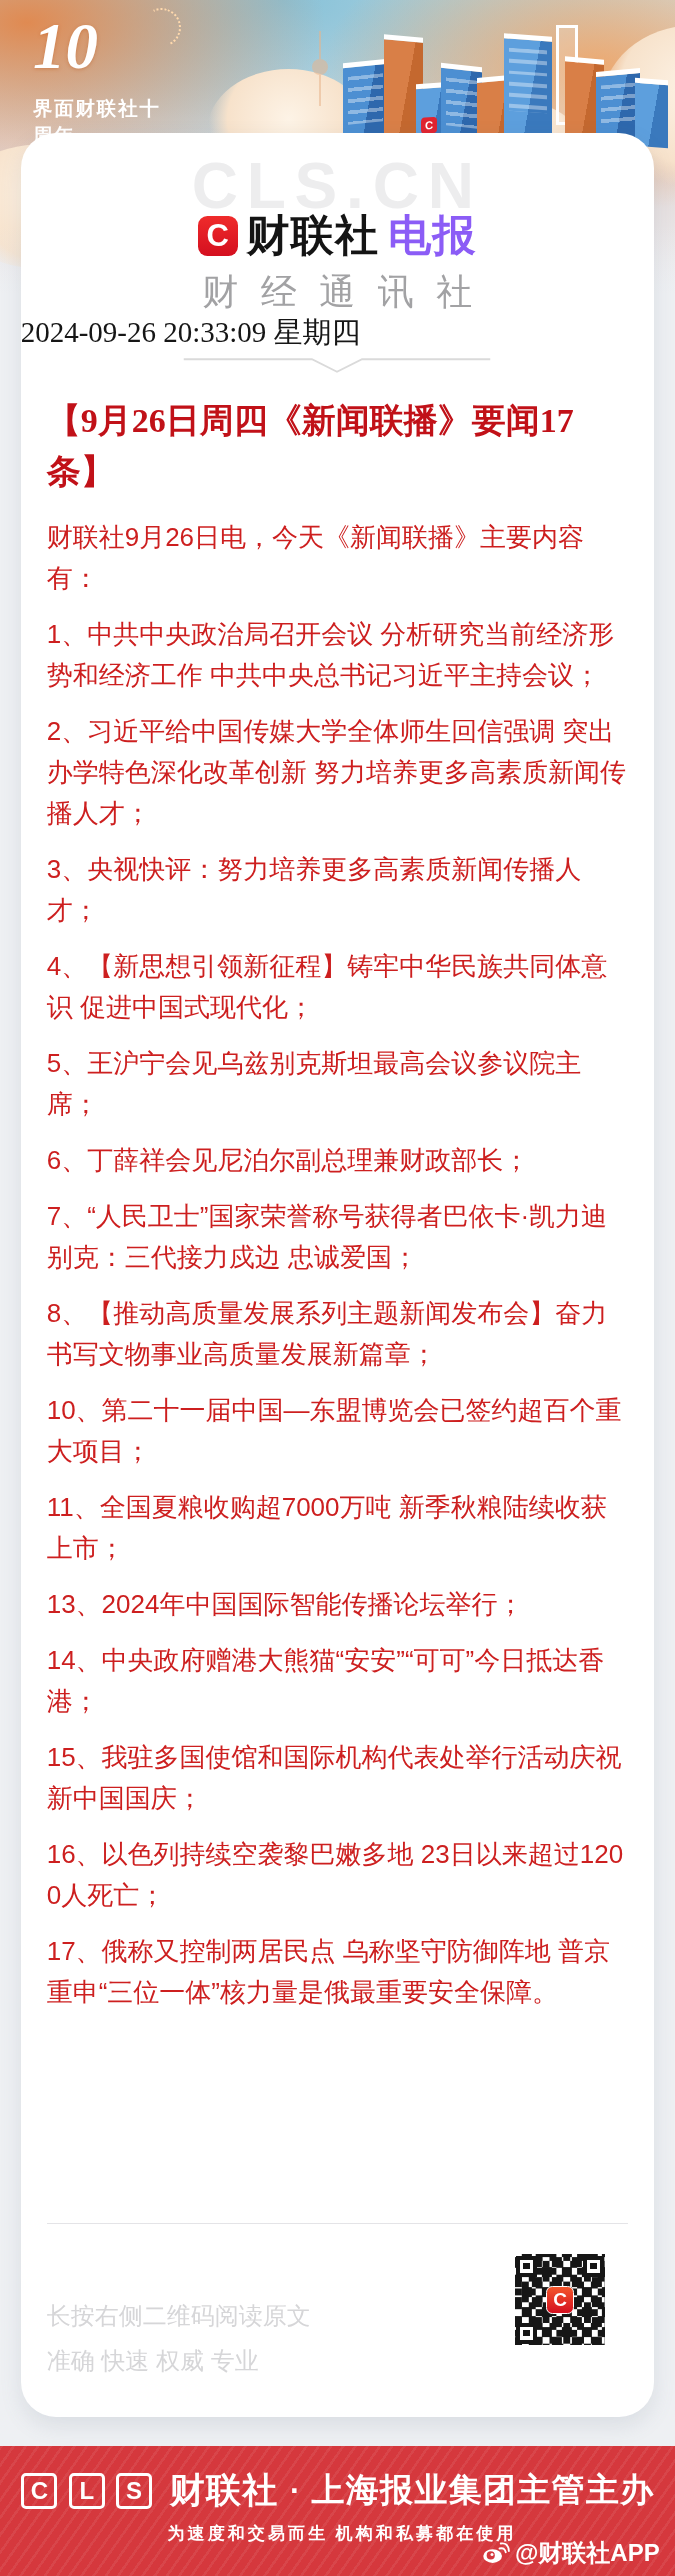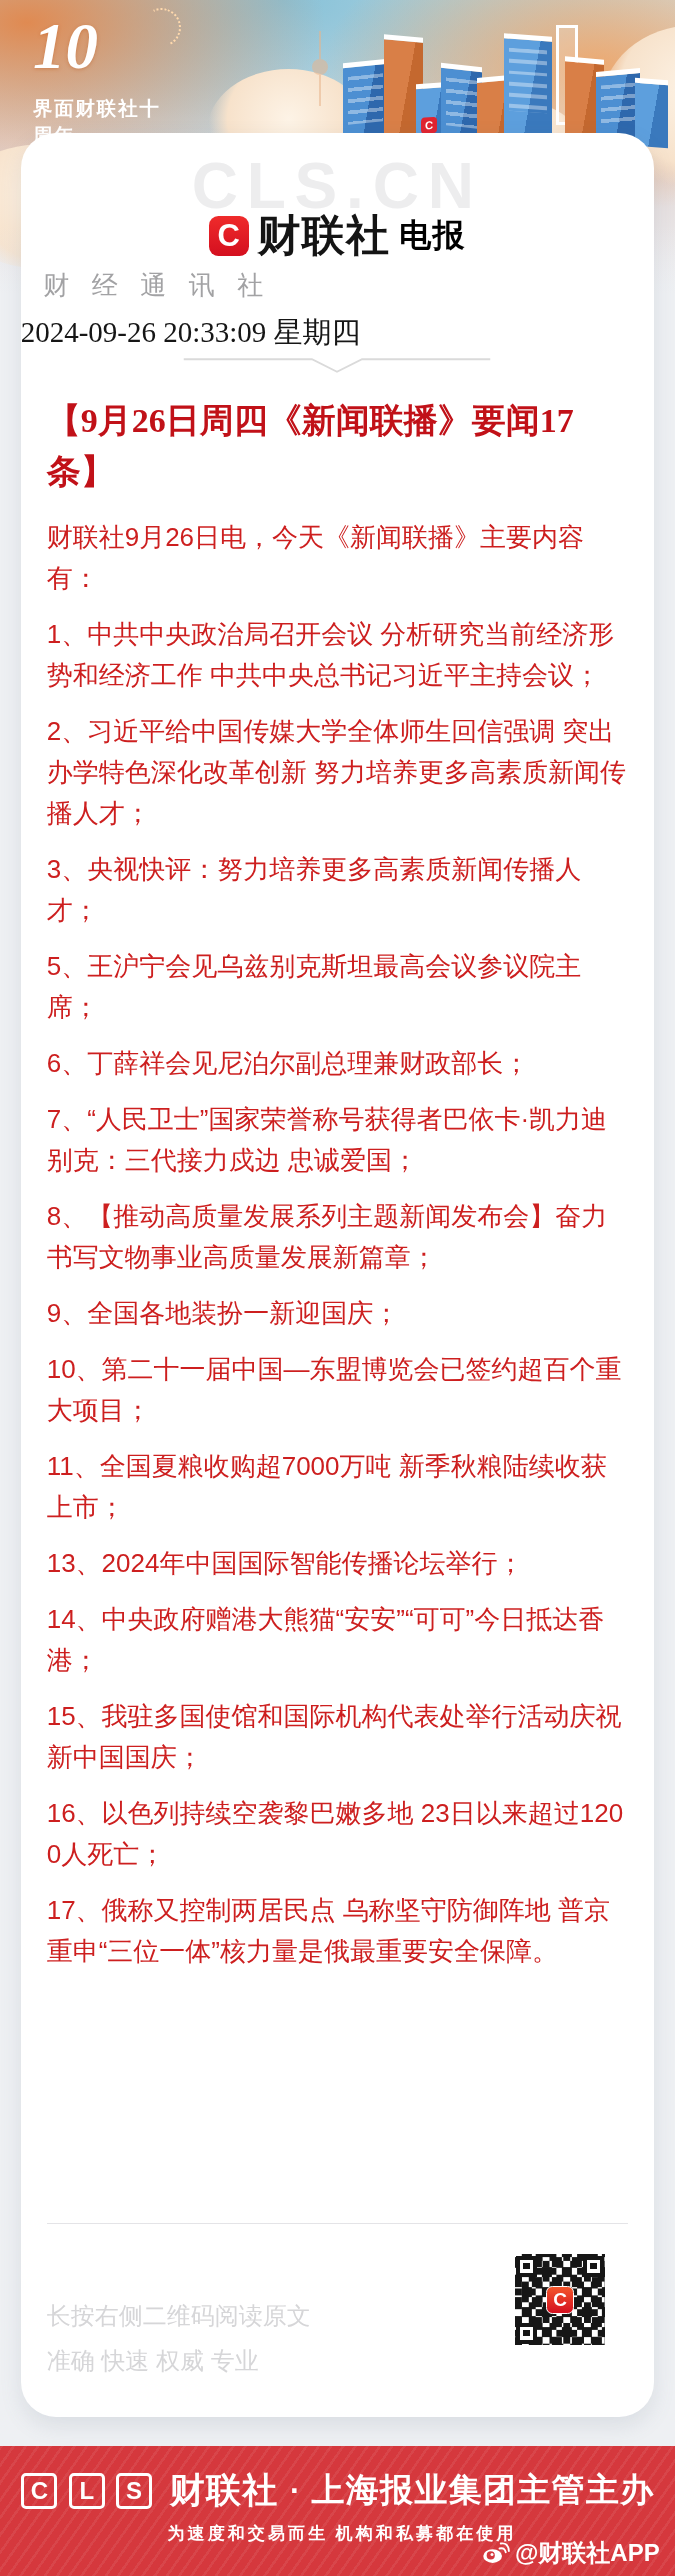"电报" .brand-red { color: #000000 -> #8b5cf6; font-size: 32px -> 43px }
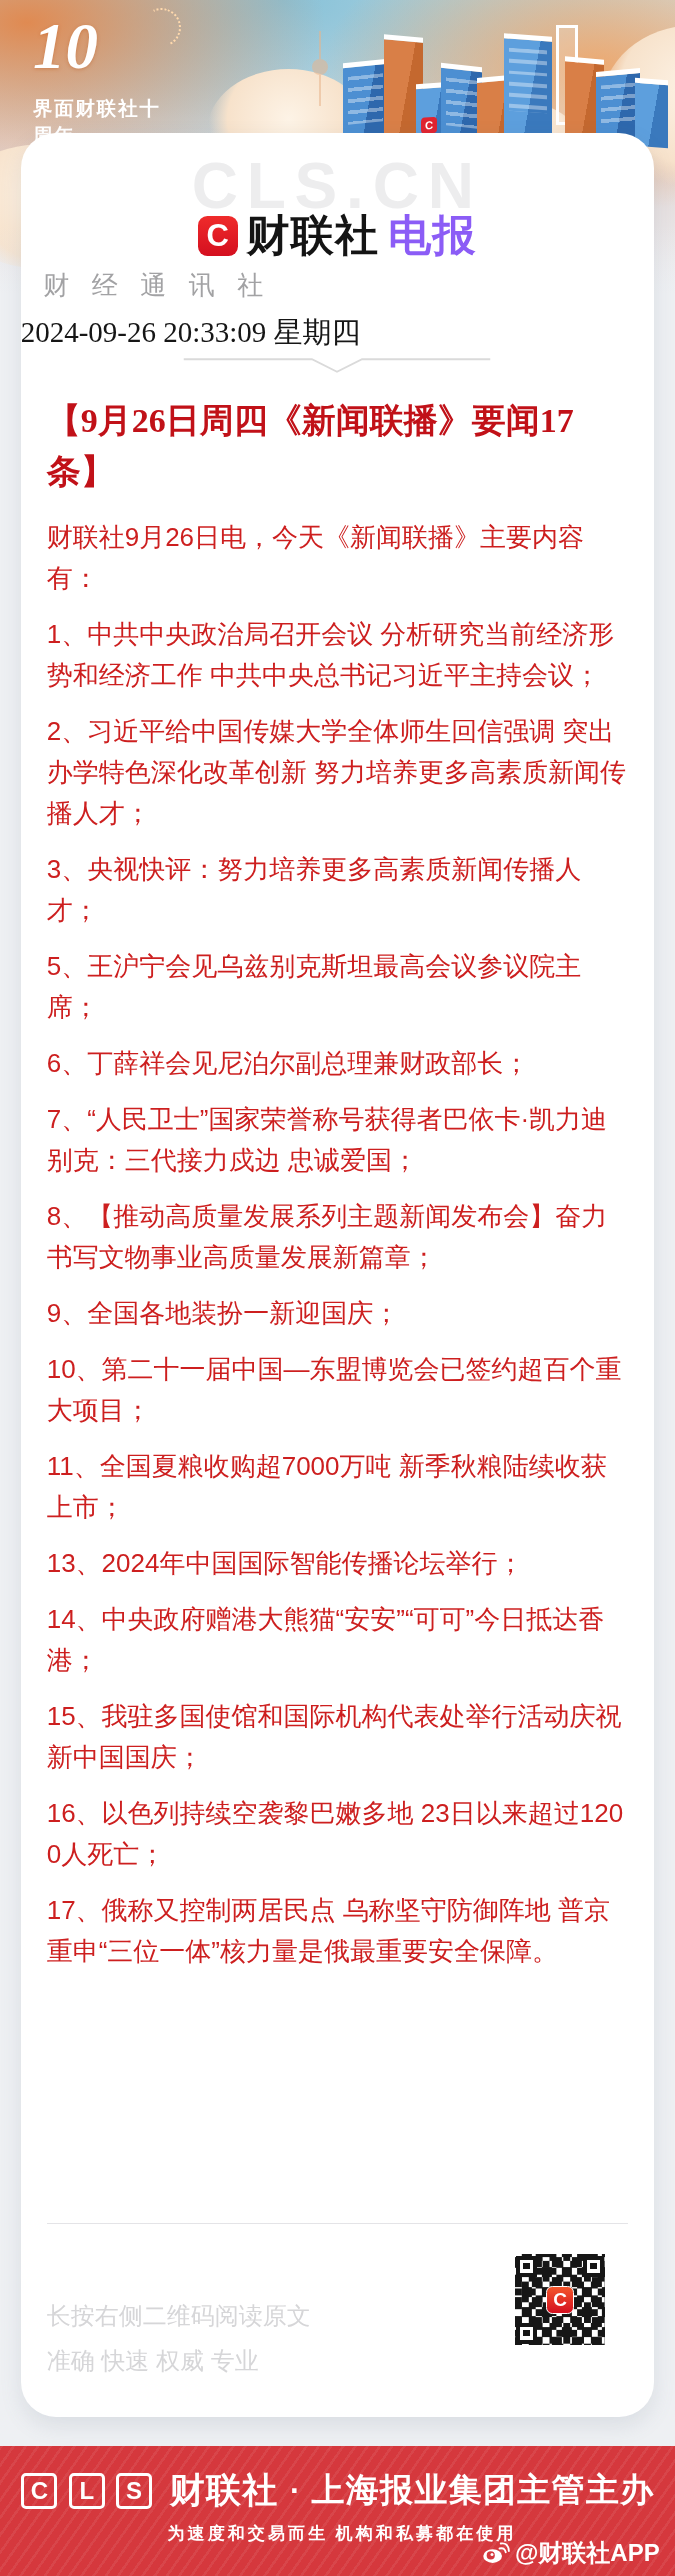"财经通讯社" .tagline { font-size: 26px -> 36px; text-align: left -> center }
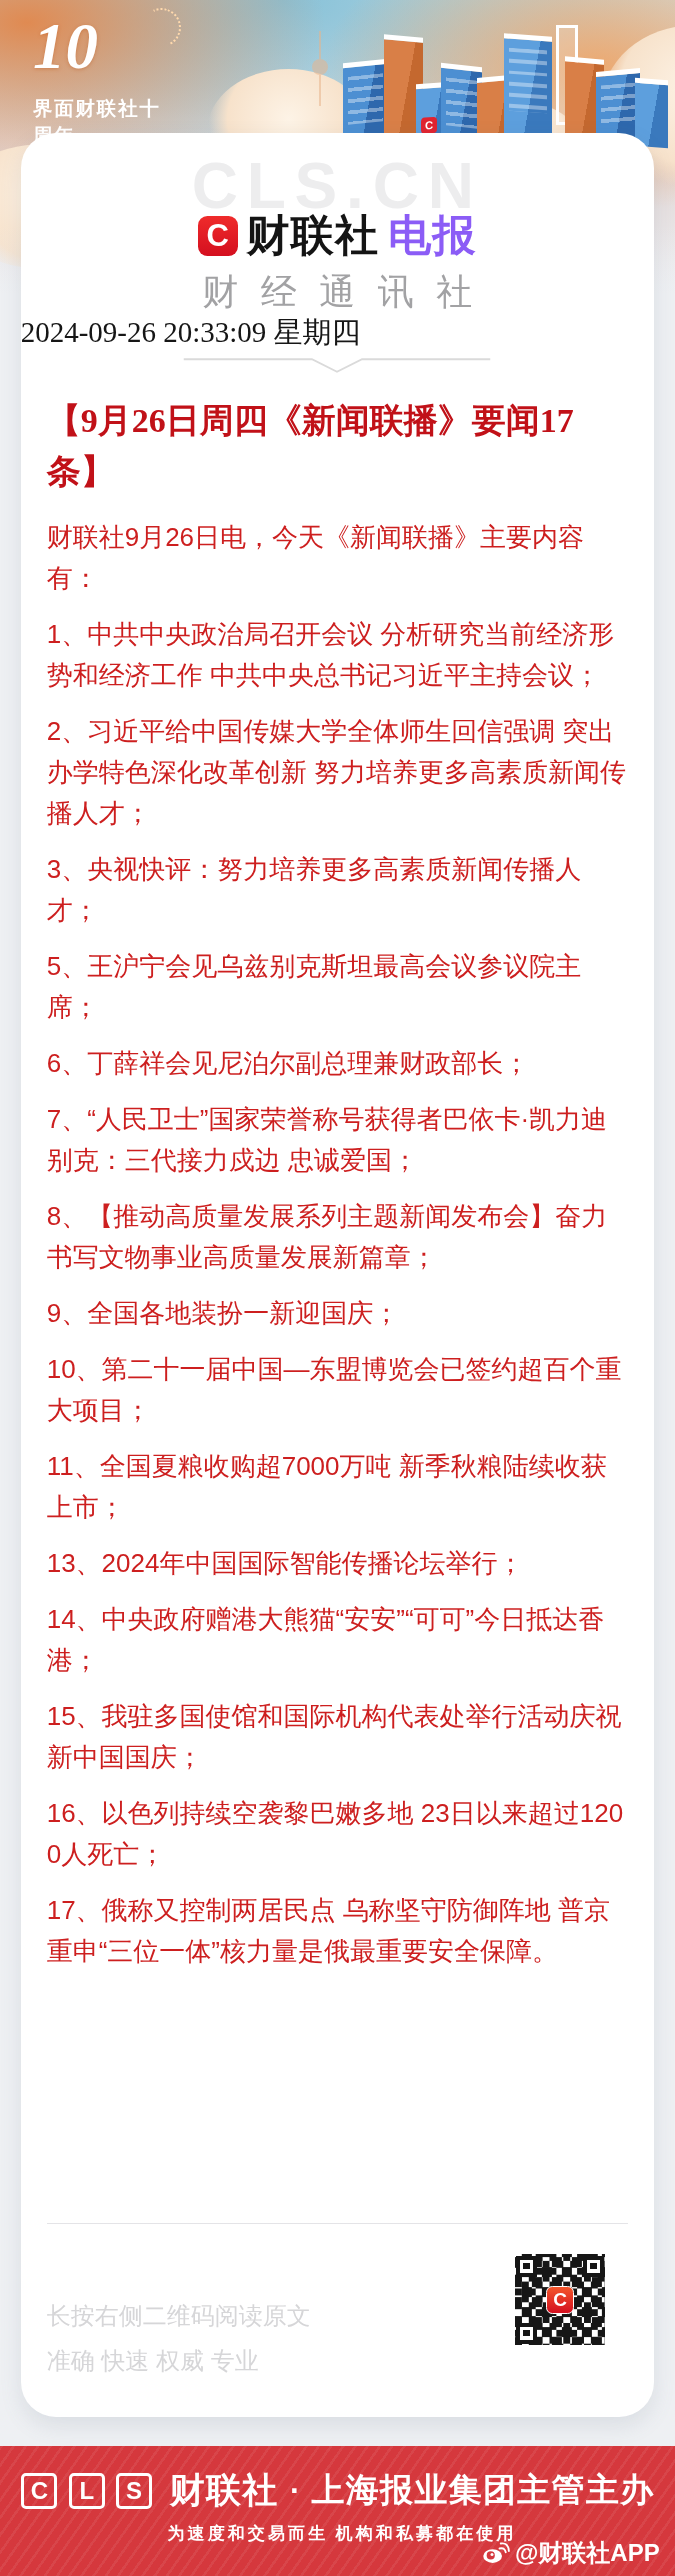"4、【新思想引领新征程】铸牢中华民族共同体意识 促进中国式现代化；" p.para { html: none -> <p>4、【新思想引领新征程】铸牢中华民族共同体意识 促进中国式现代化；</p> }
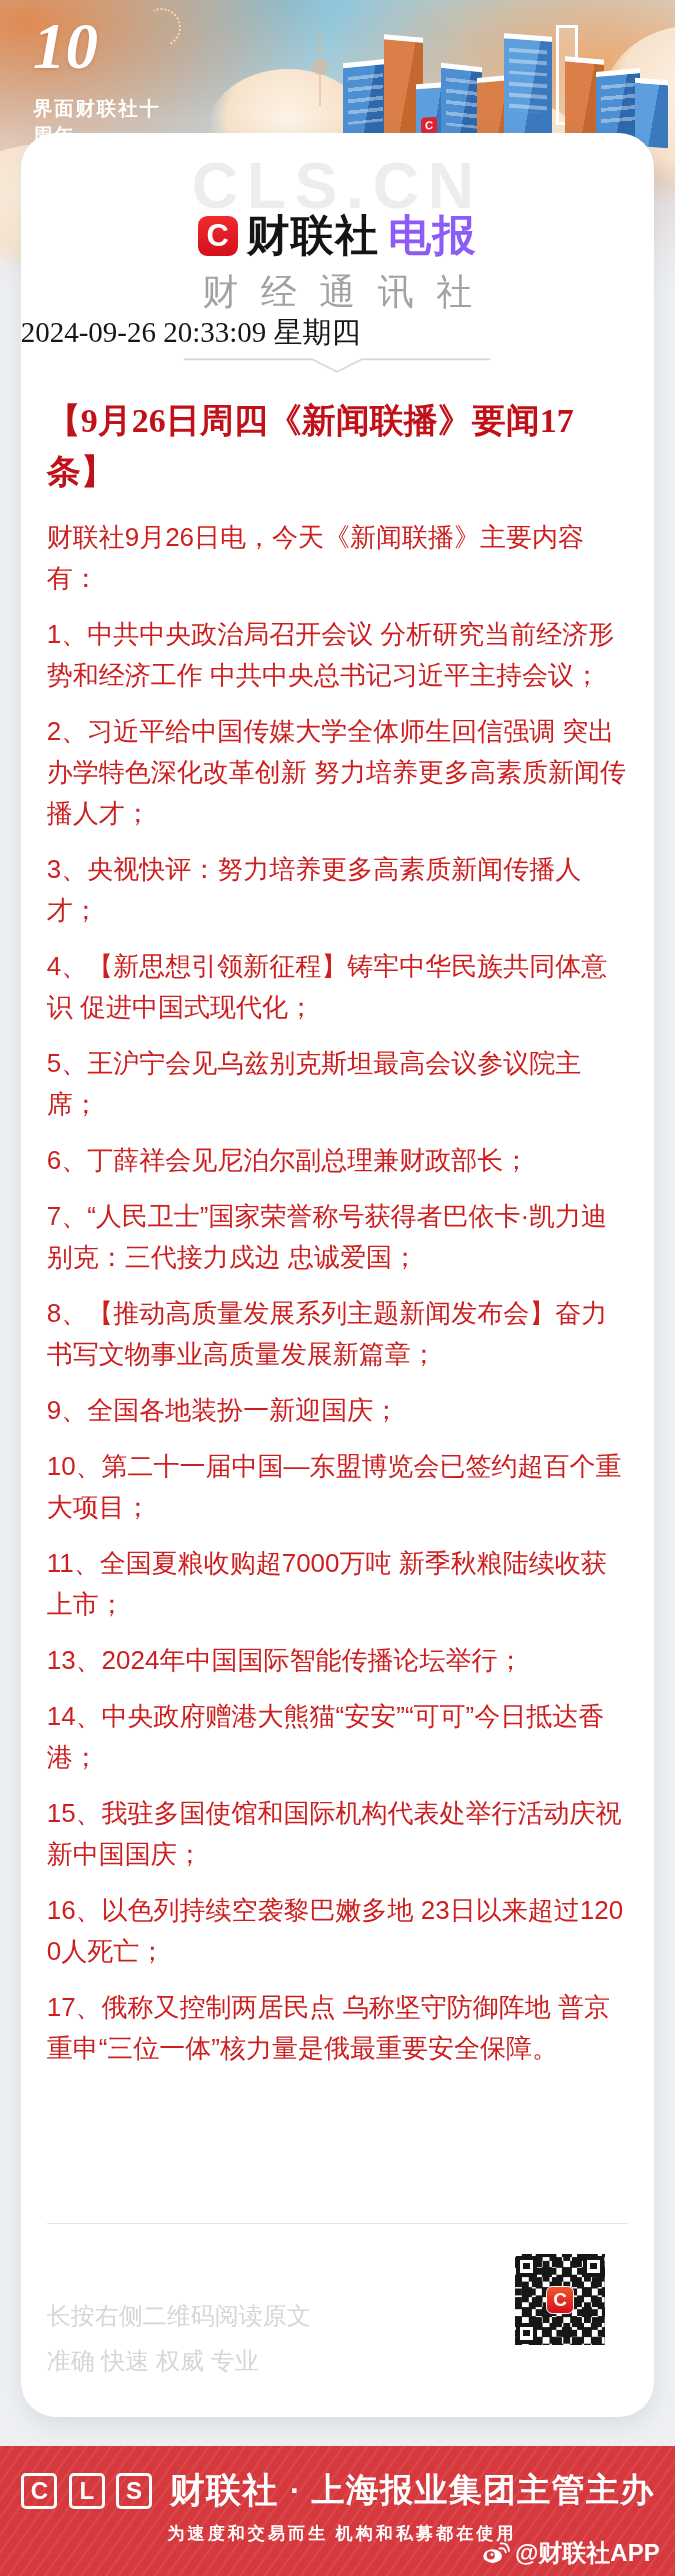"9、全国各地装扮一新迎国庆；" p.para { html: <p>9、全国各地装扮一新迎国庆；</p> -> none }
